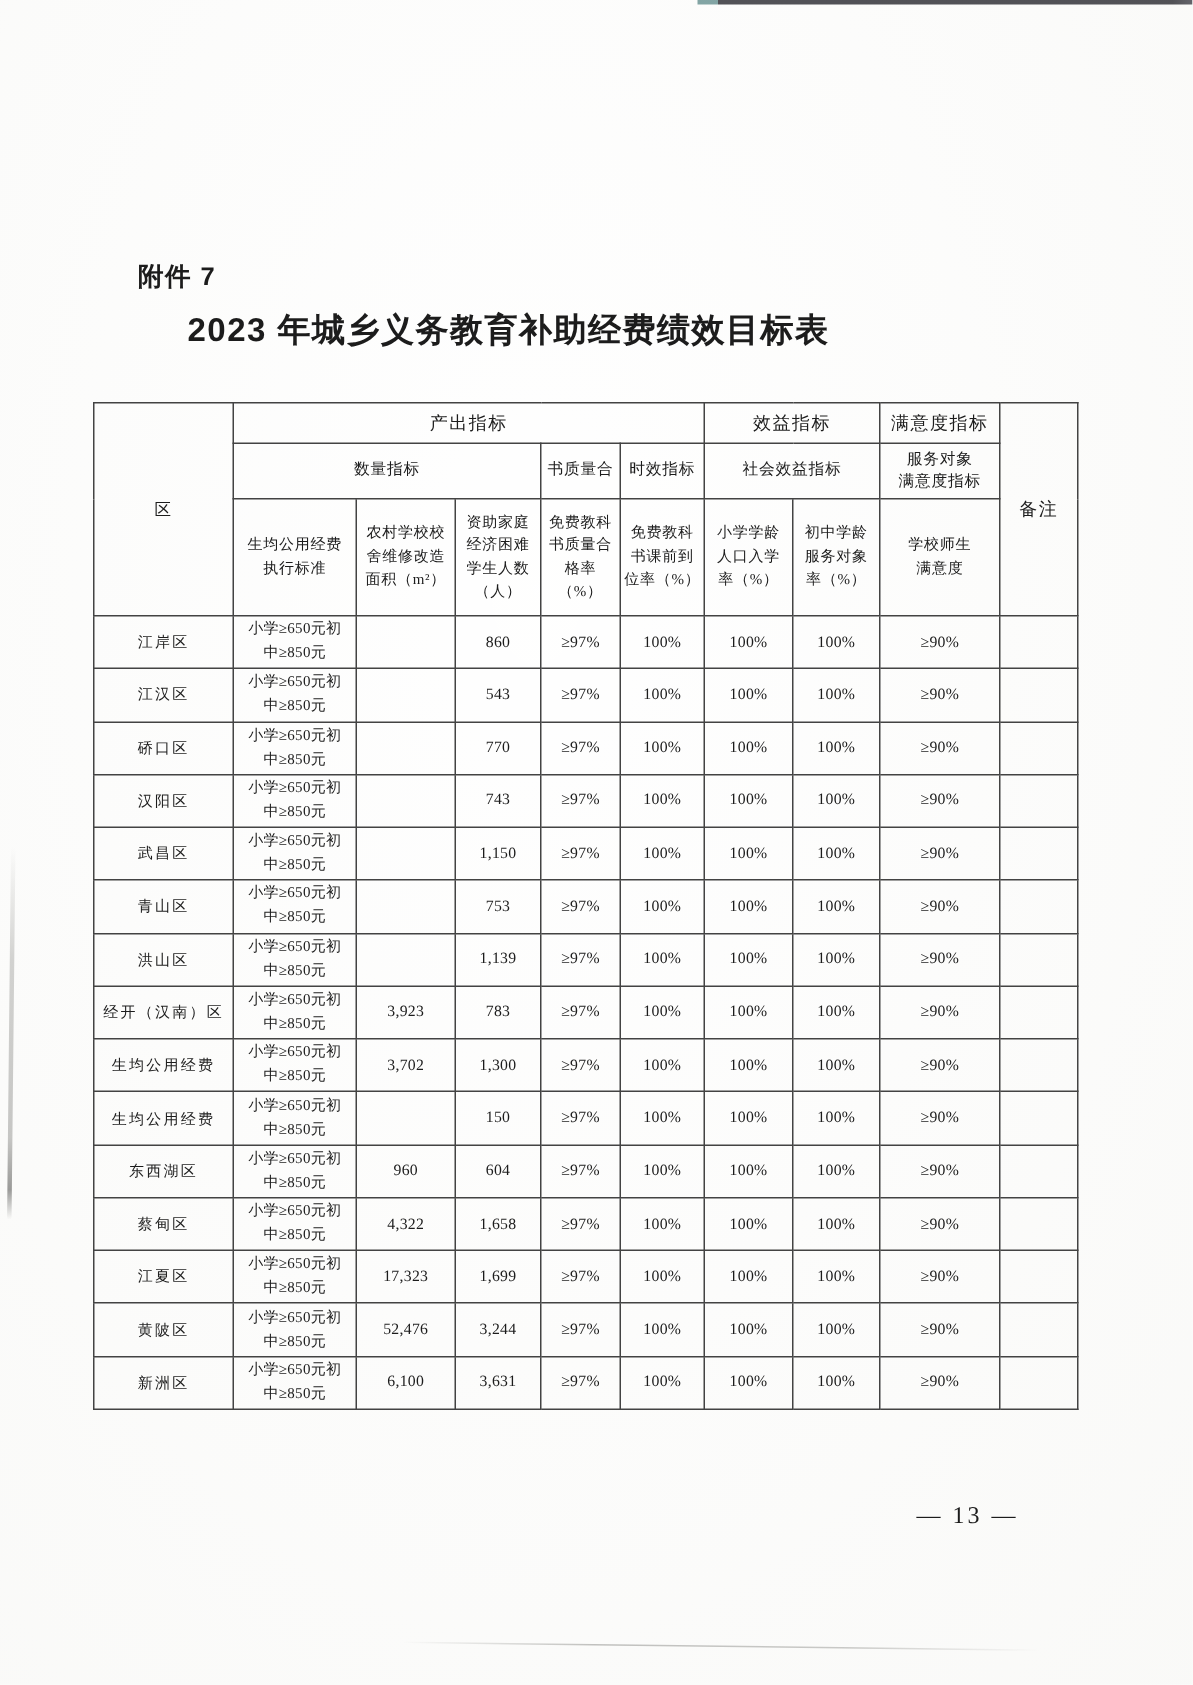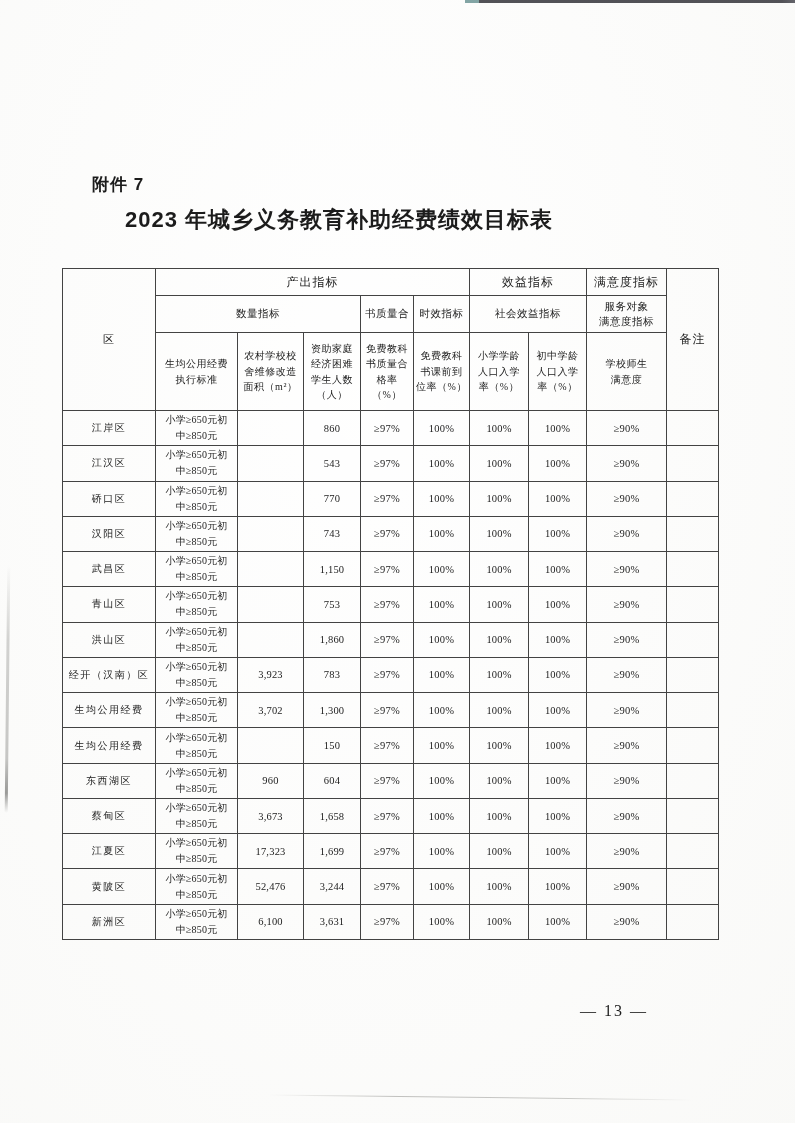"初中学龄" th.h3 { text: 人口入学 -> 服务对象 }
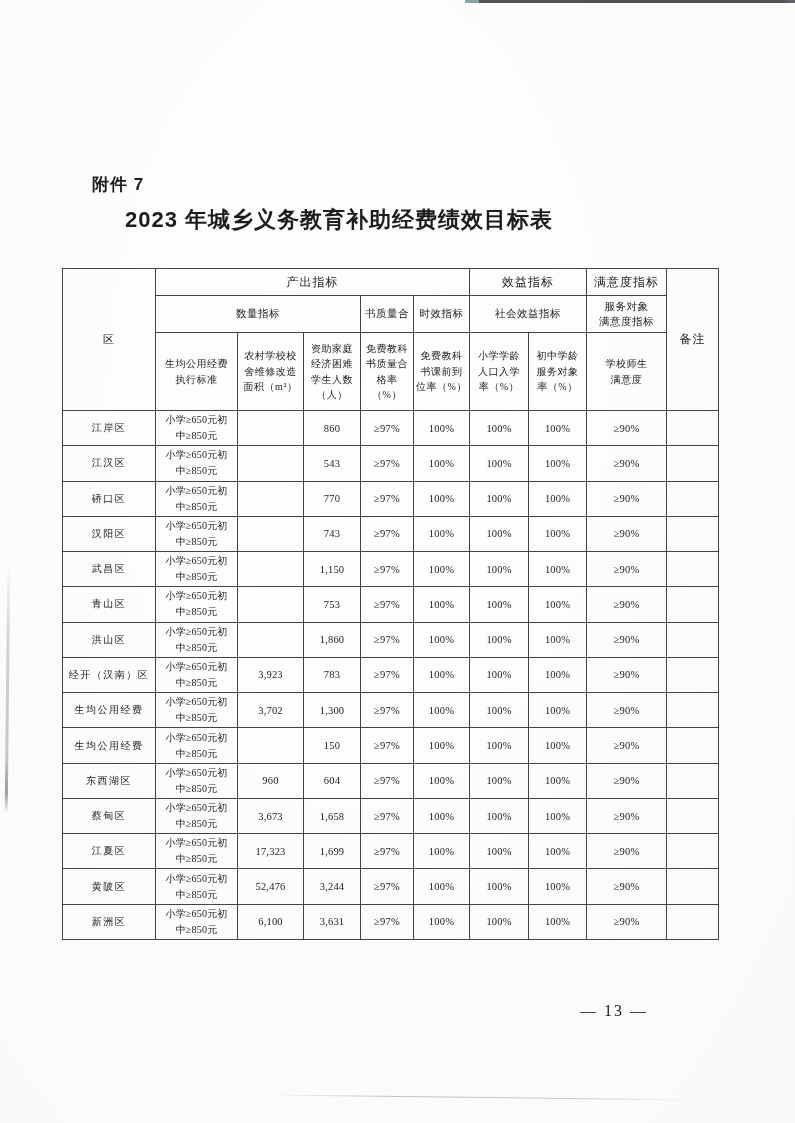"1,860" td.val { text: 1,860 -> 1,139 }
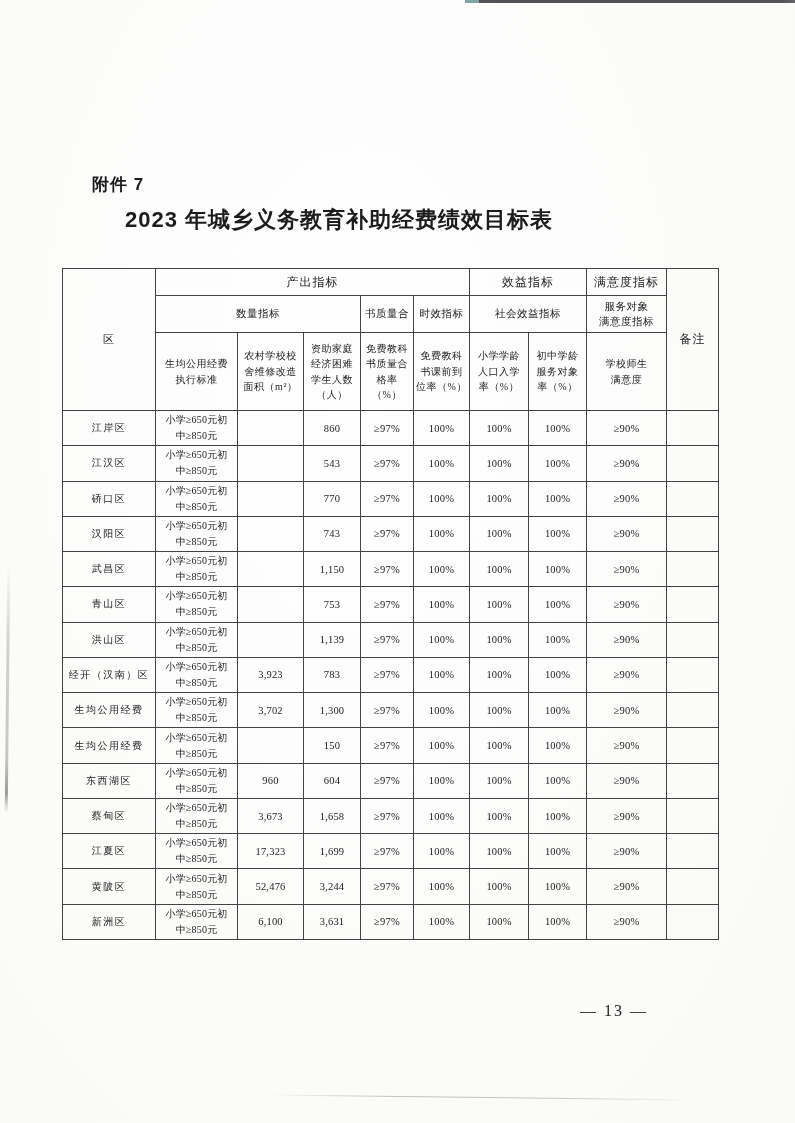"3,673" td.val { text: 3,673 -> 4,322 }
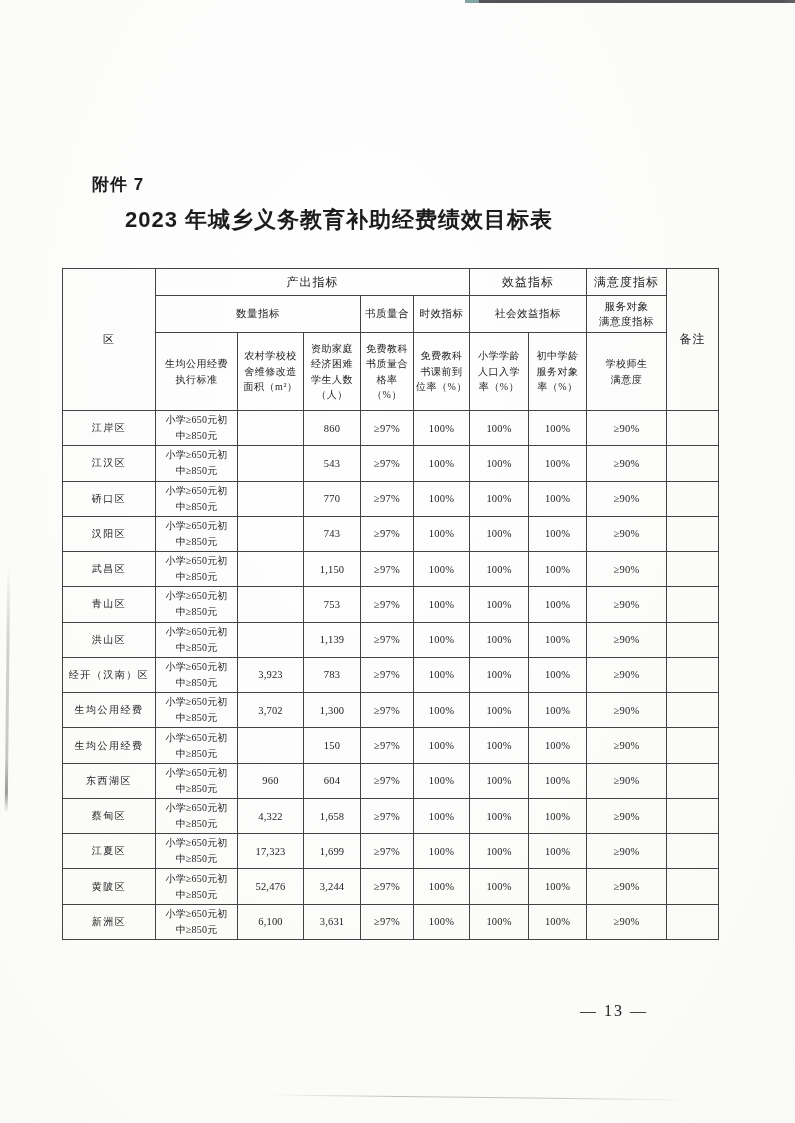"— 13 —" .page-number { text-align: none -> center }
